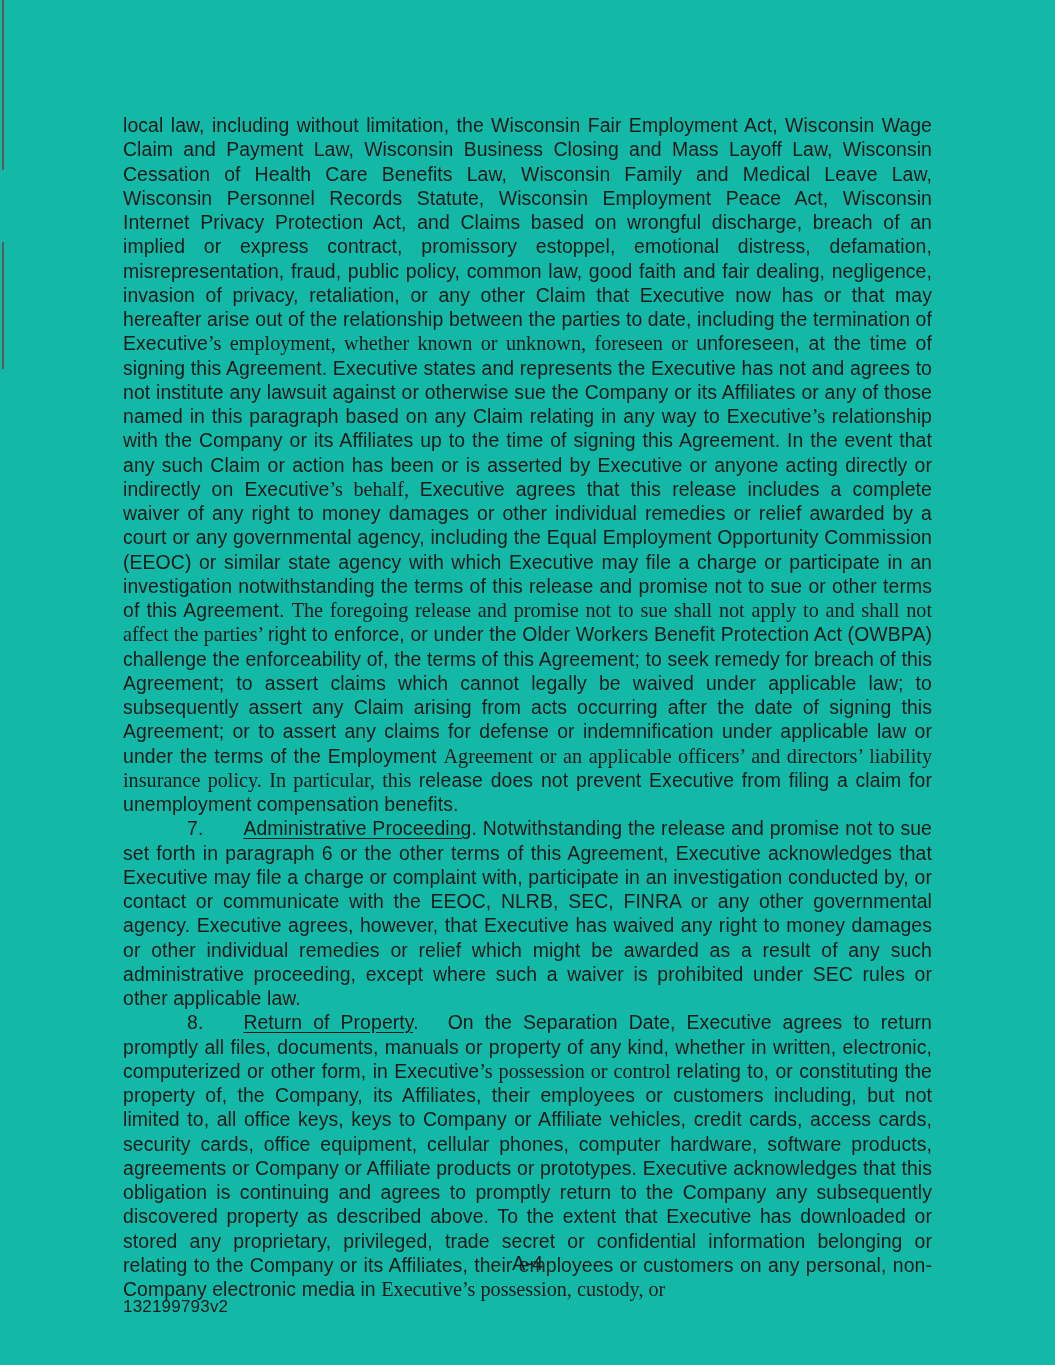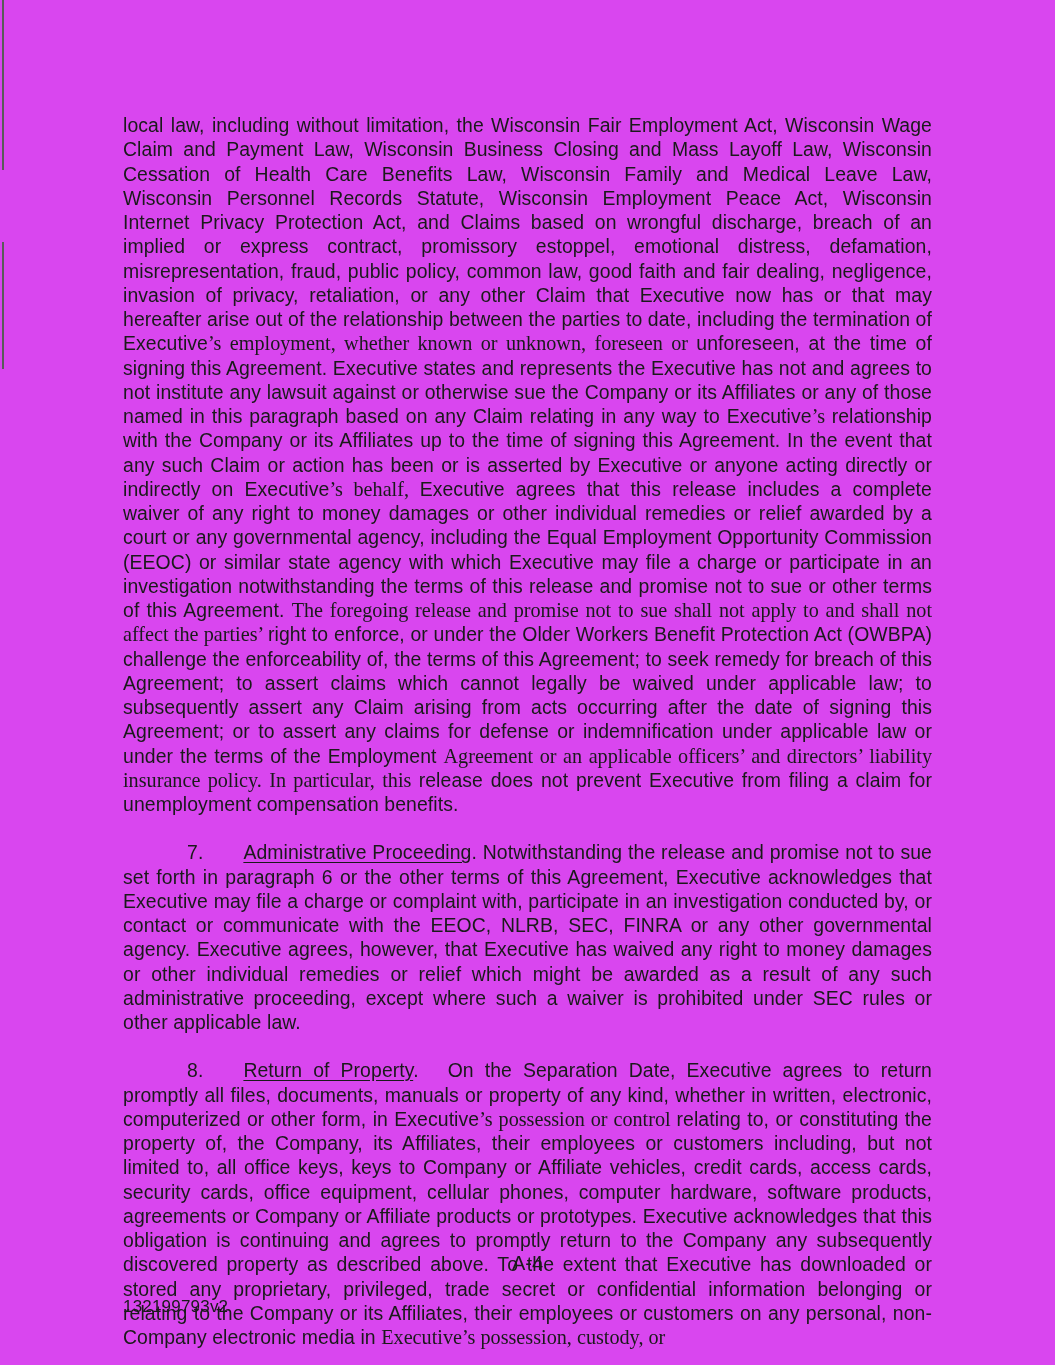"local law, including without limitation," .page { background: #d946ef -> #14b8a6 }
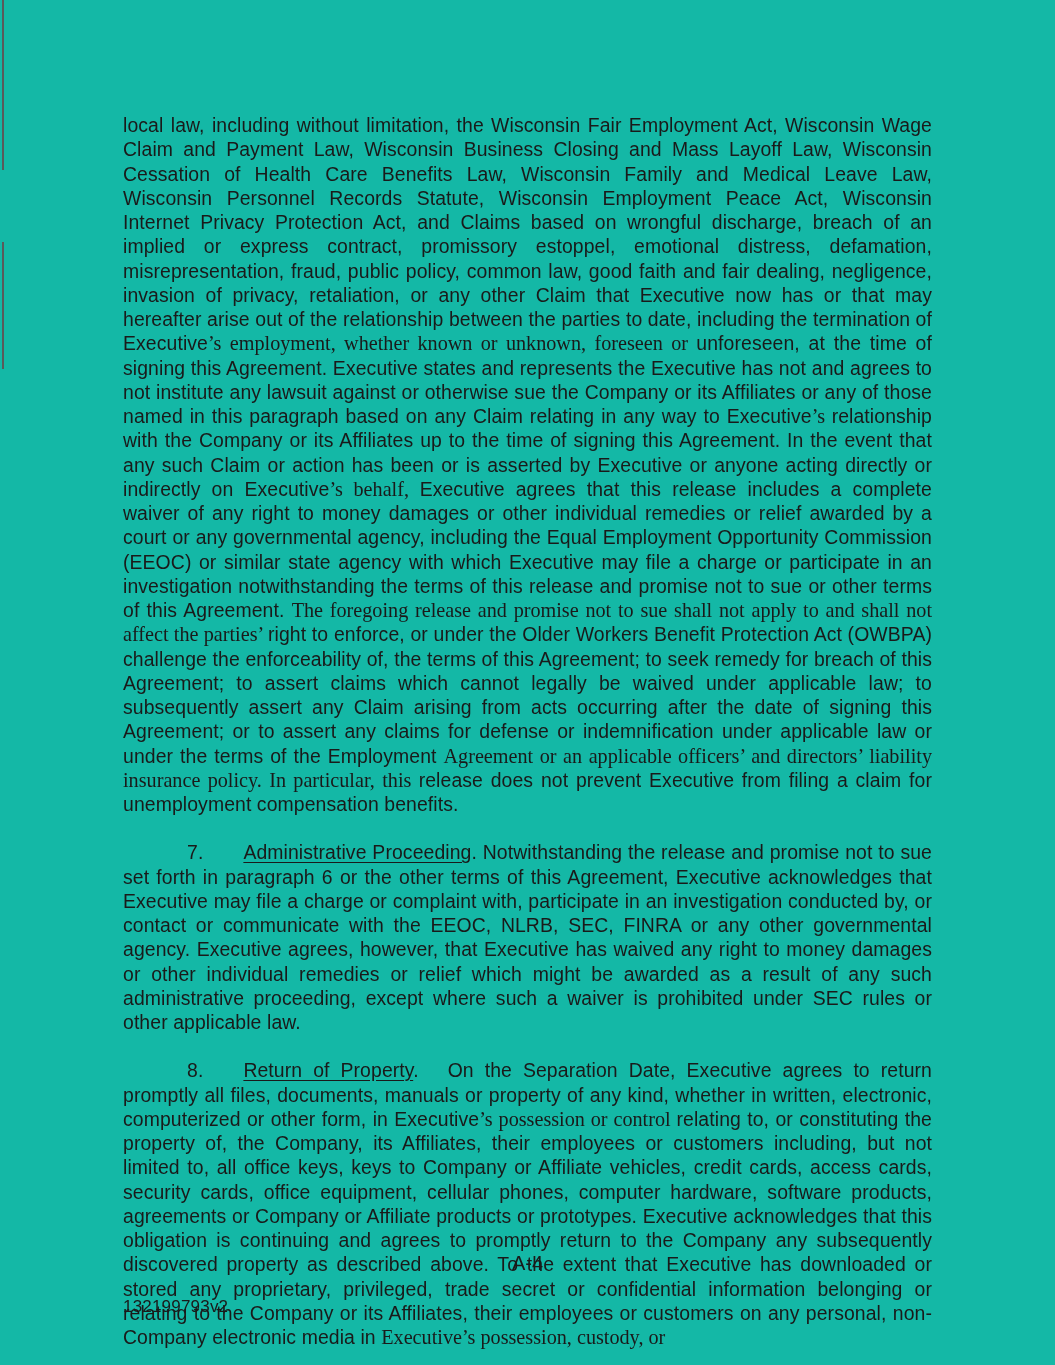"7. Administrative Proceeding." .para.numbered { margin-top: 24px -> none }
